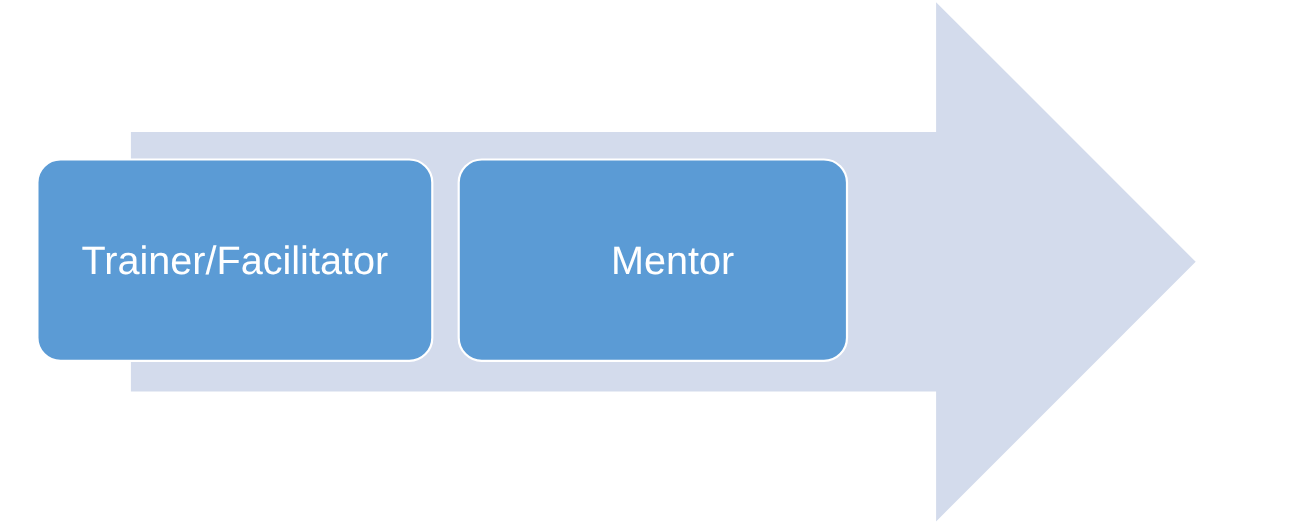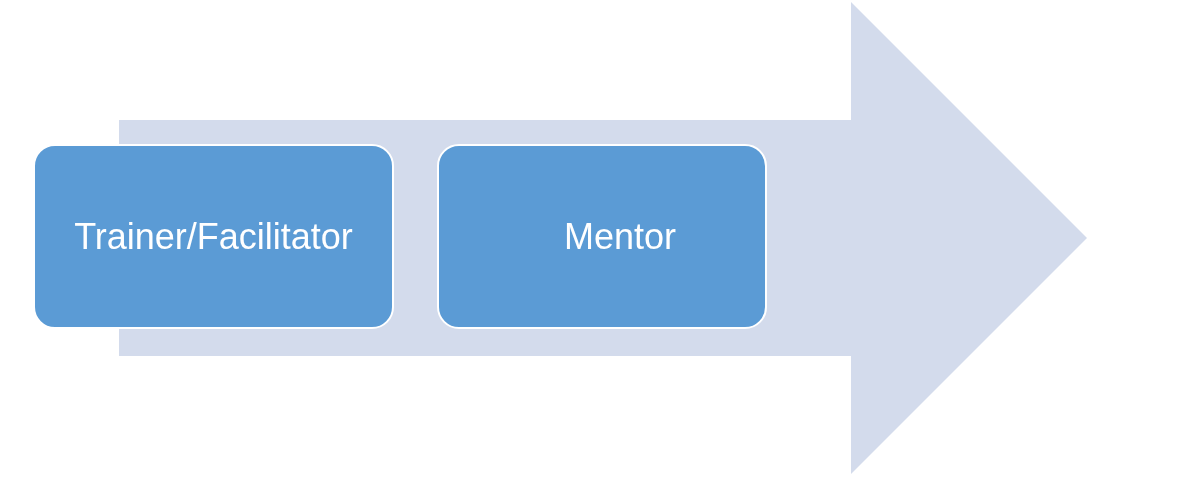"Mentor" .step-2 { left: 437px -> 416px; width: 330px -> 355px }
